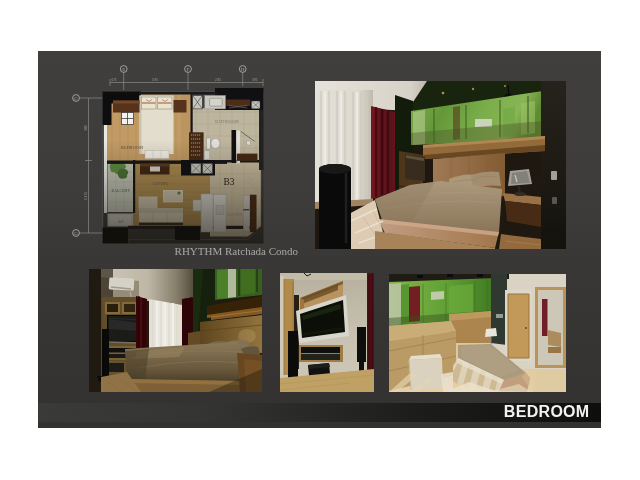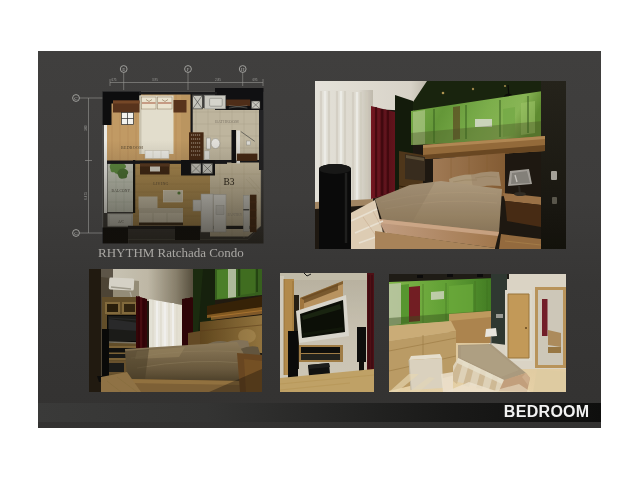"RHYTHM Ratchada Condo" div.abs { font-size: 13px -> 11px; text-align: left -> right }
